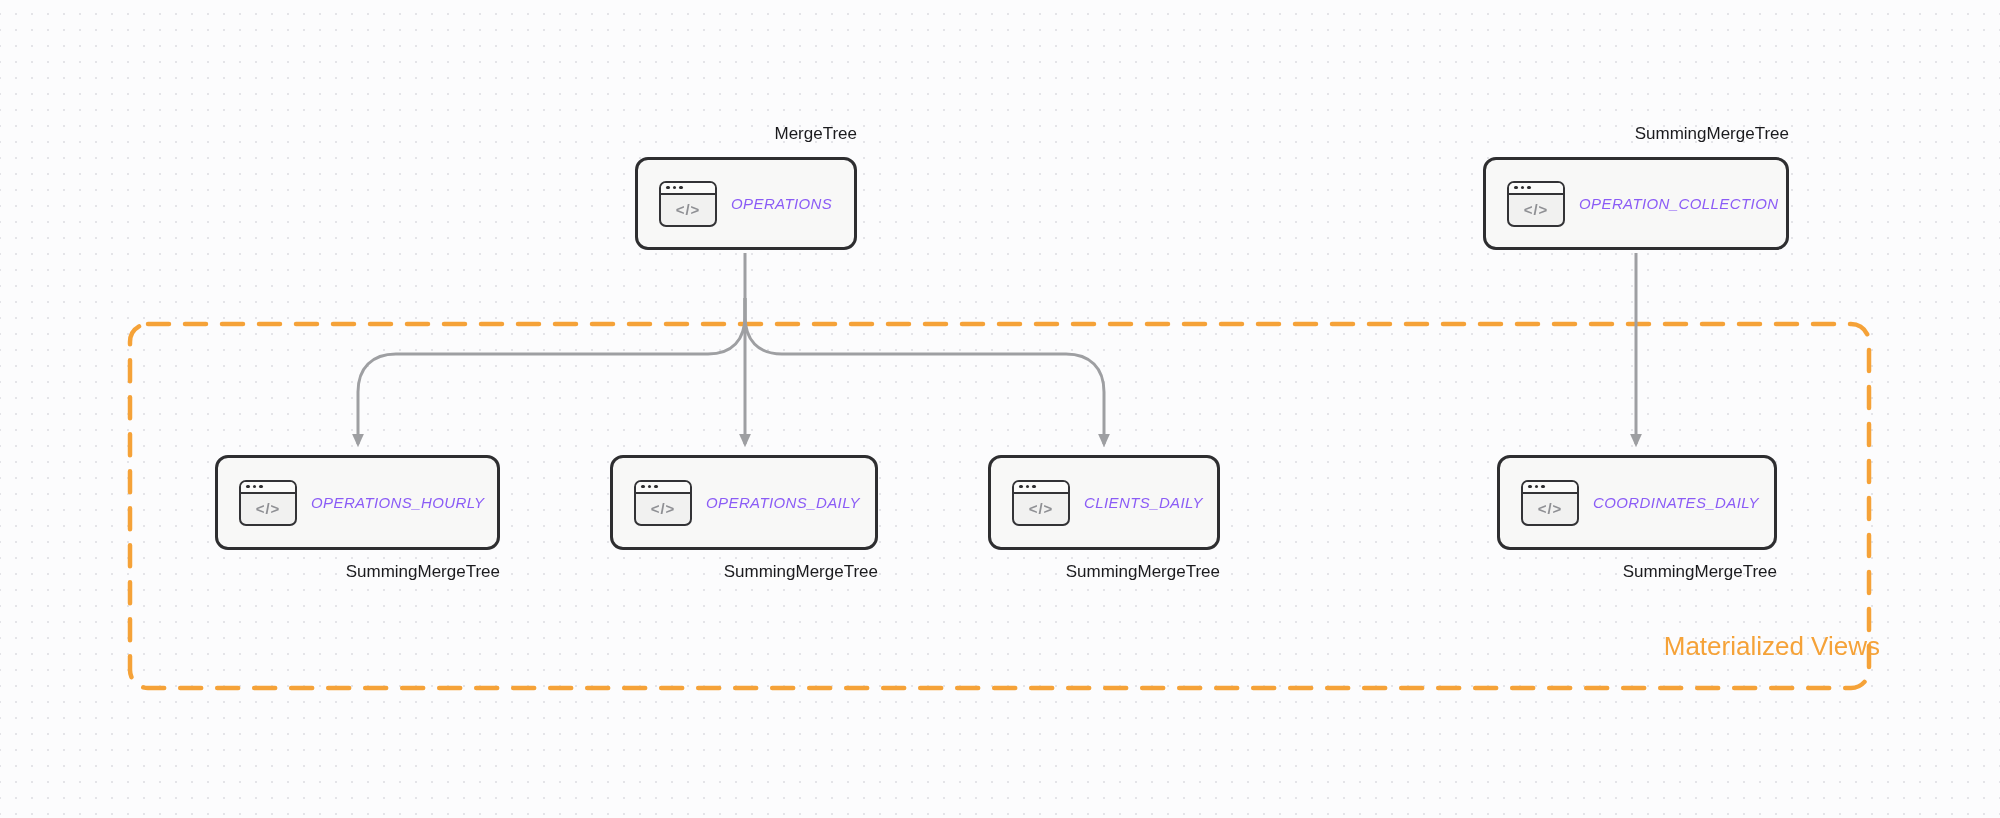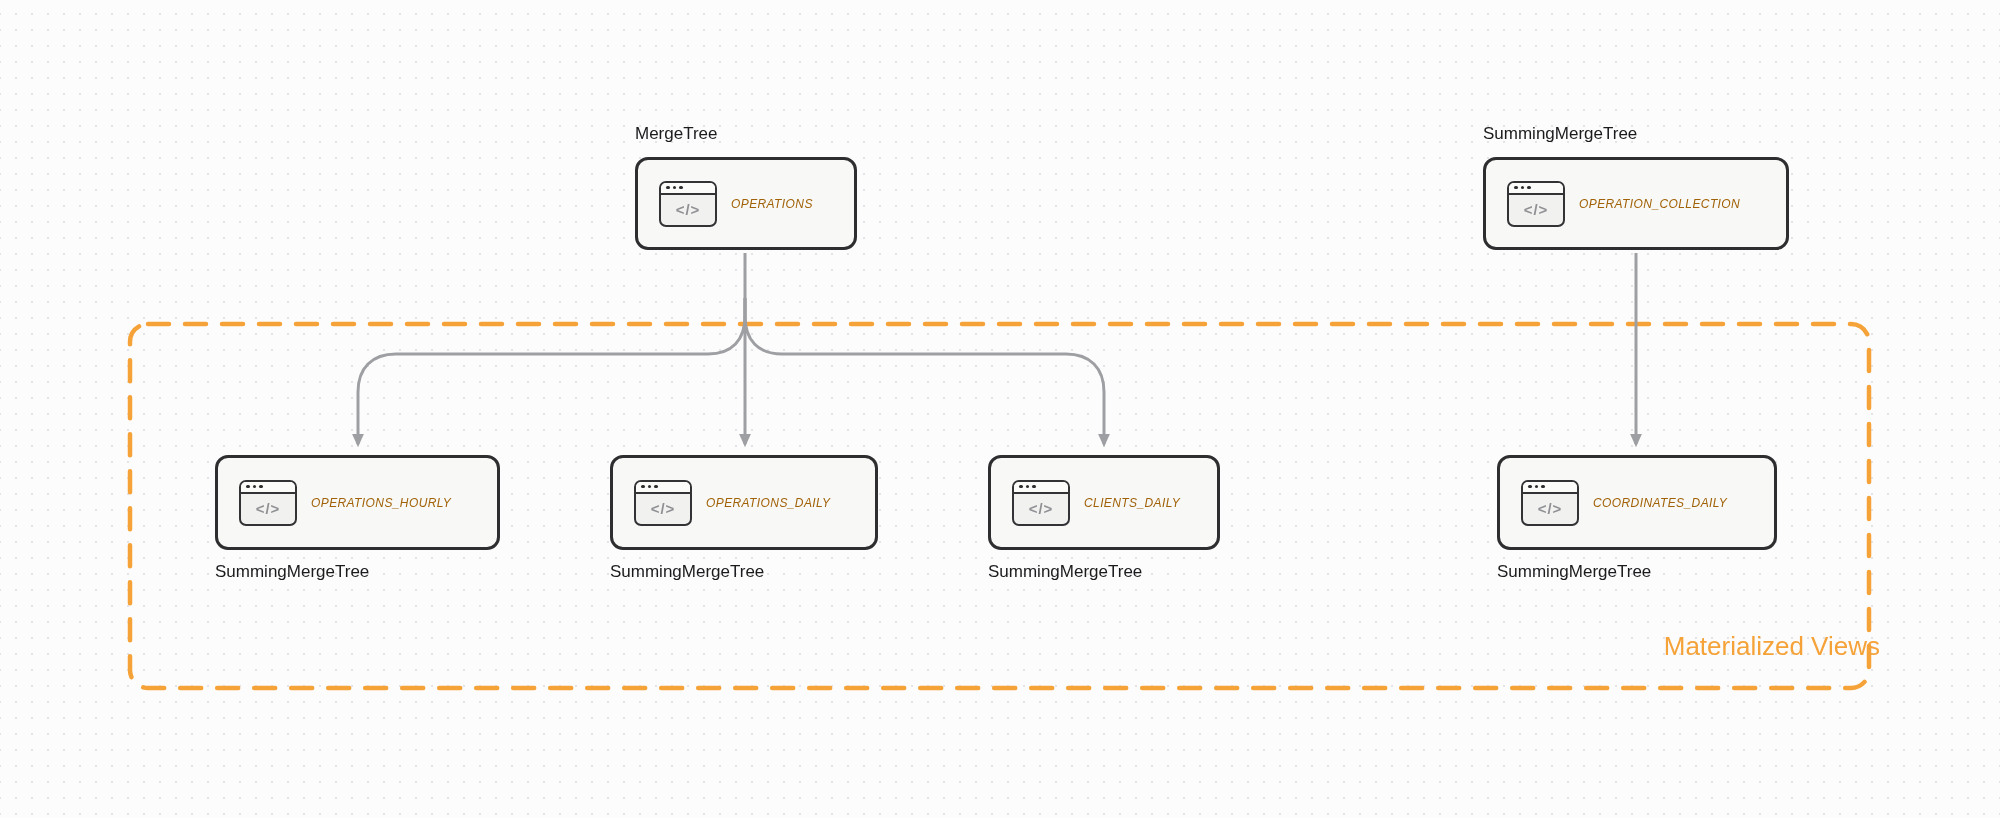"MergeTree" .engine-label { text-align: left -> right }
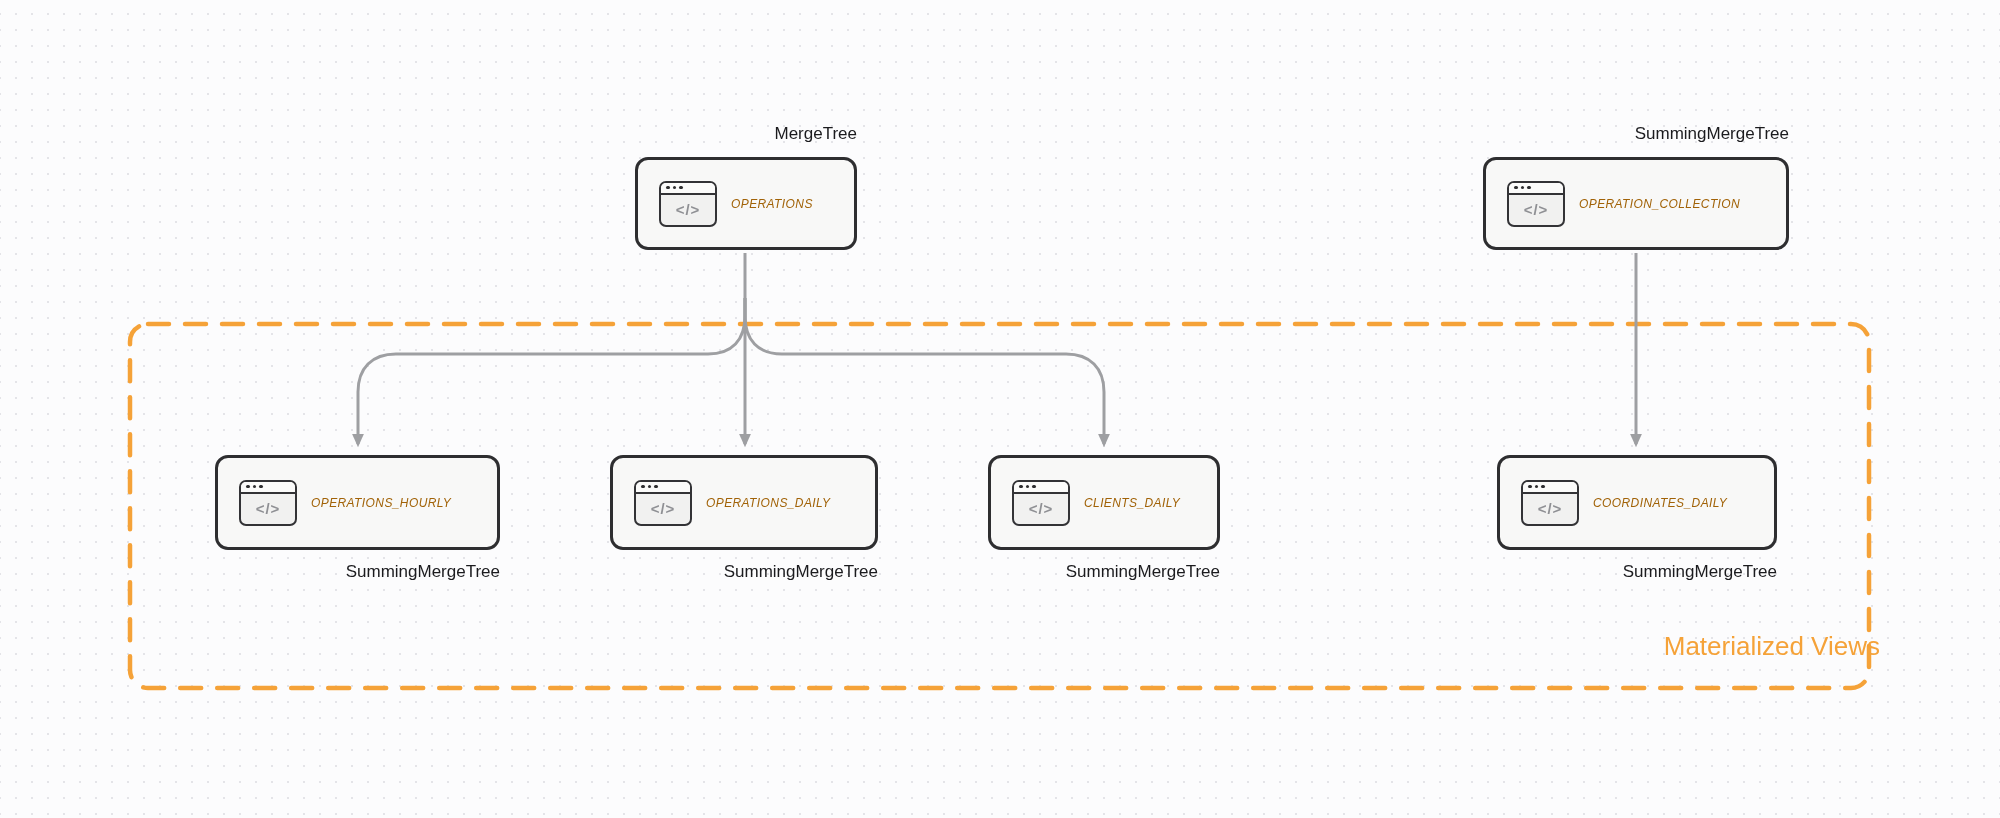"OPERATIONS" .node-label { color: #a16207 -> #8b5cf6; font-size: 12px -> 15px }
